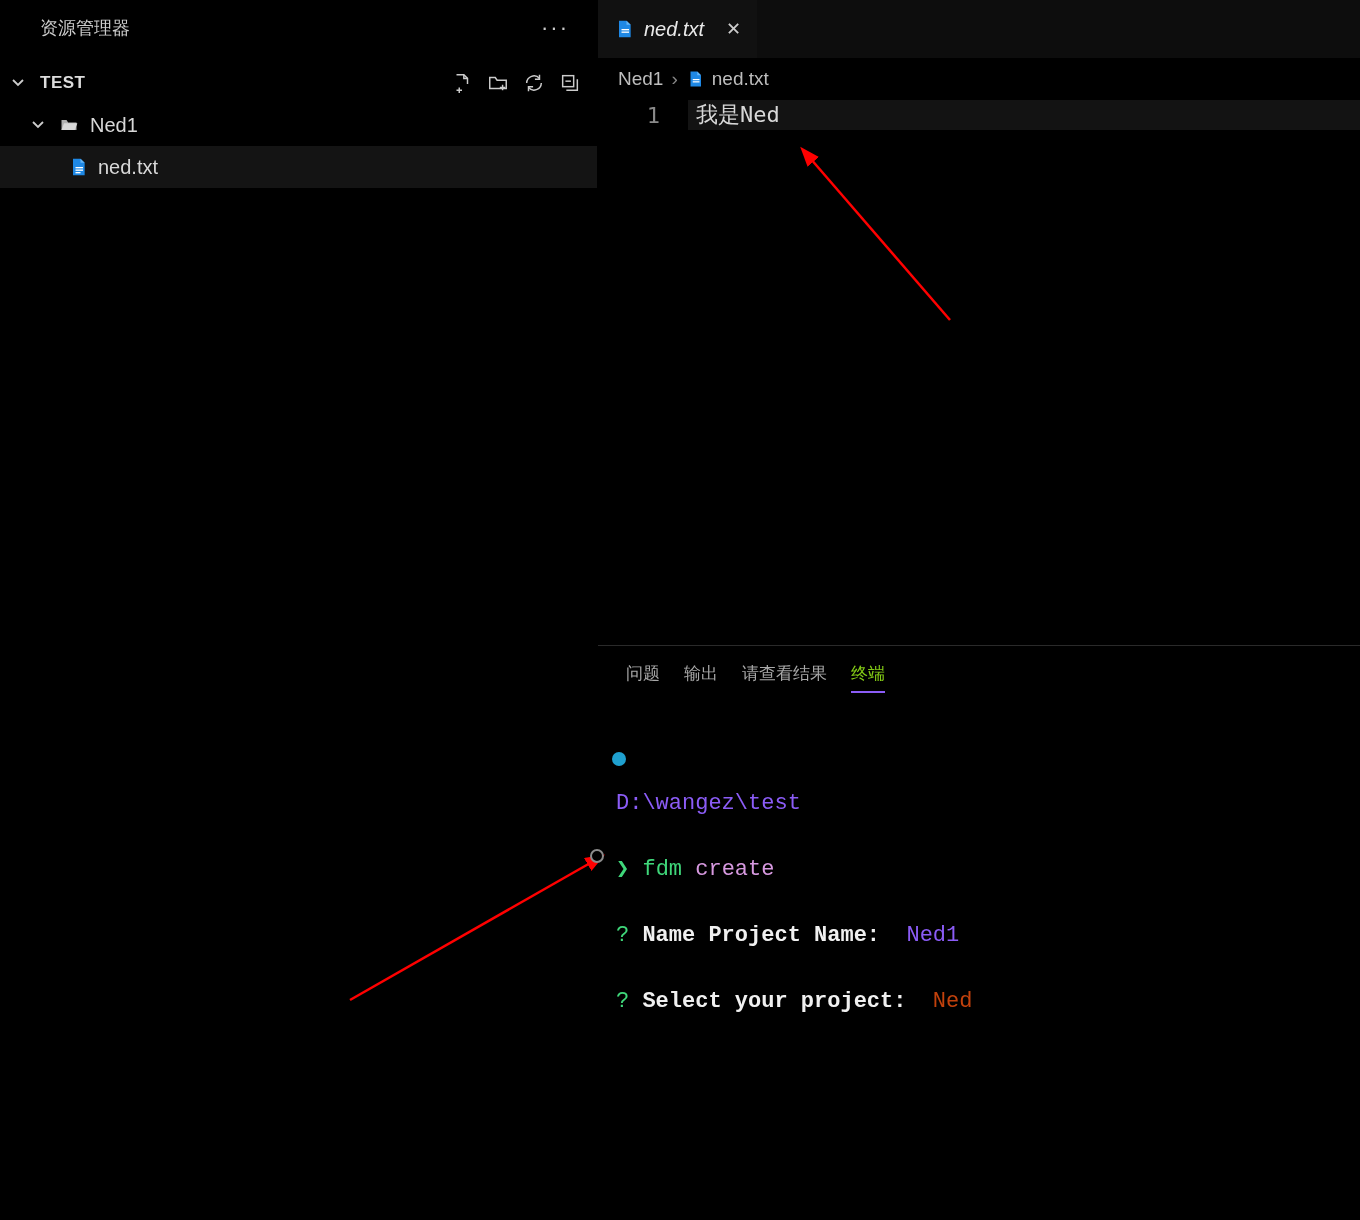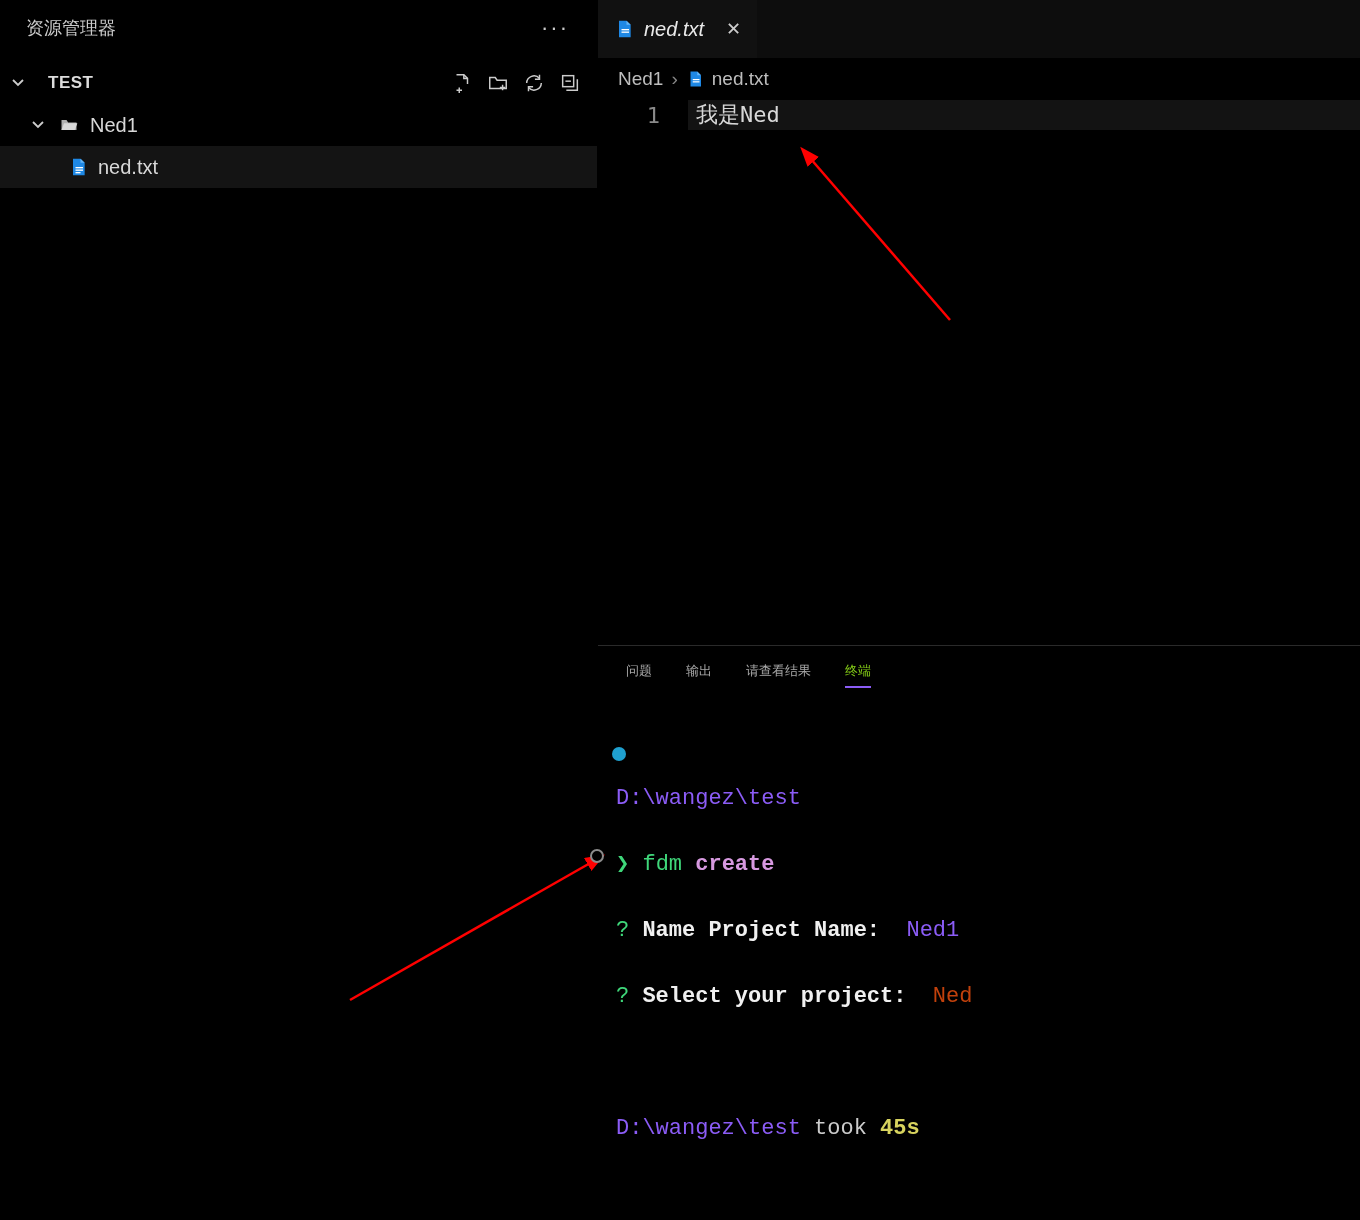"资源管理器" .explorer-header { padding: 12px 20px 18px 26px -> 12px 20px 18px 40px }
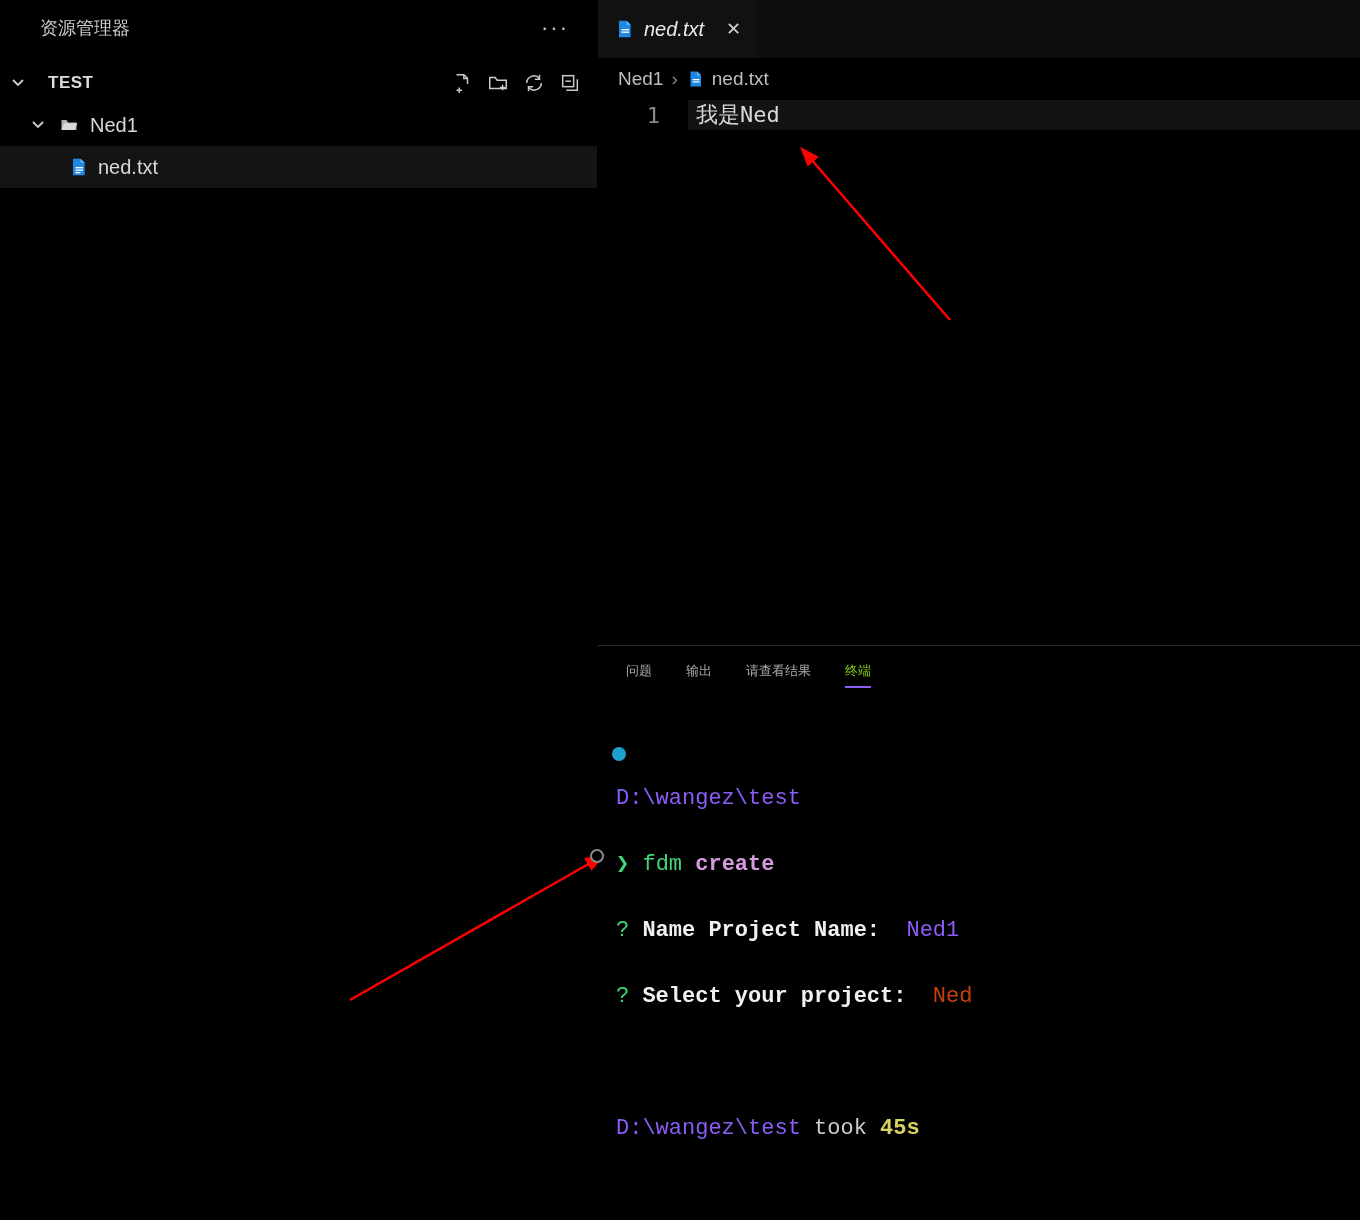"TEST" .section-left { gap: 20px -> 12px }
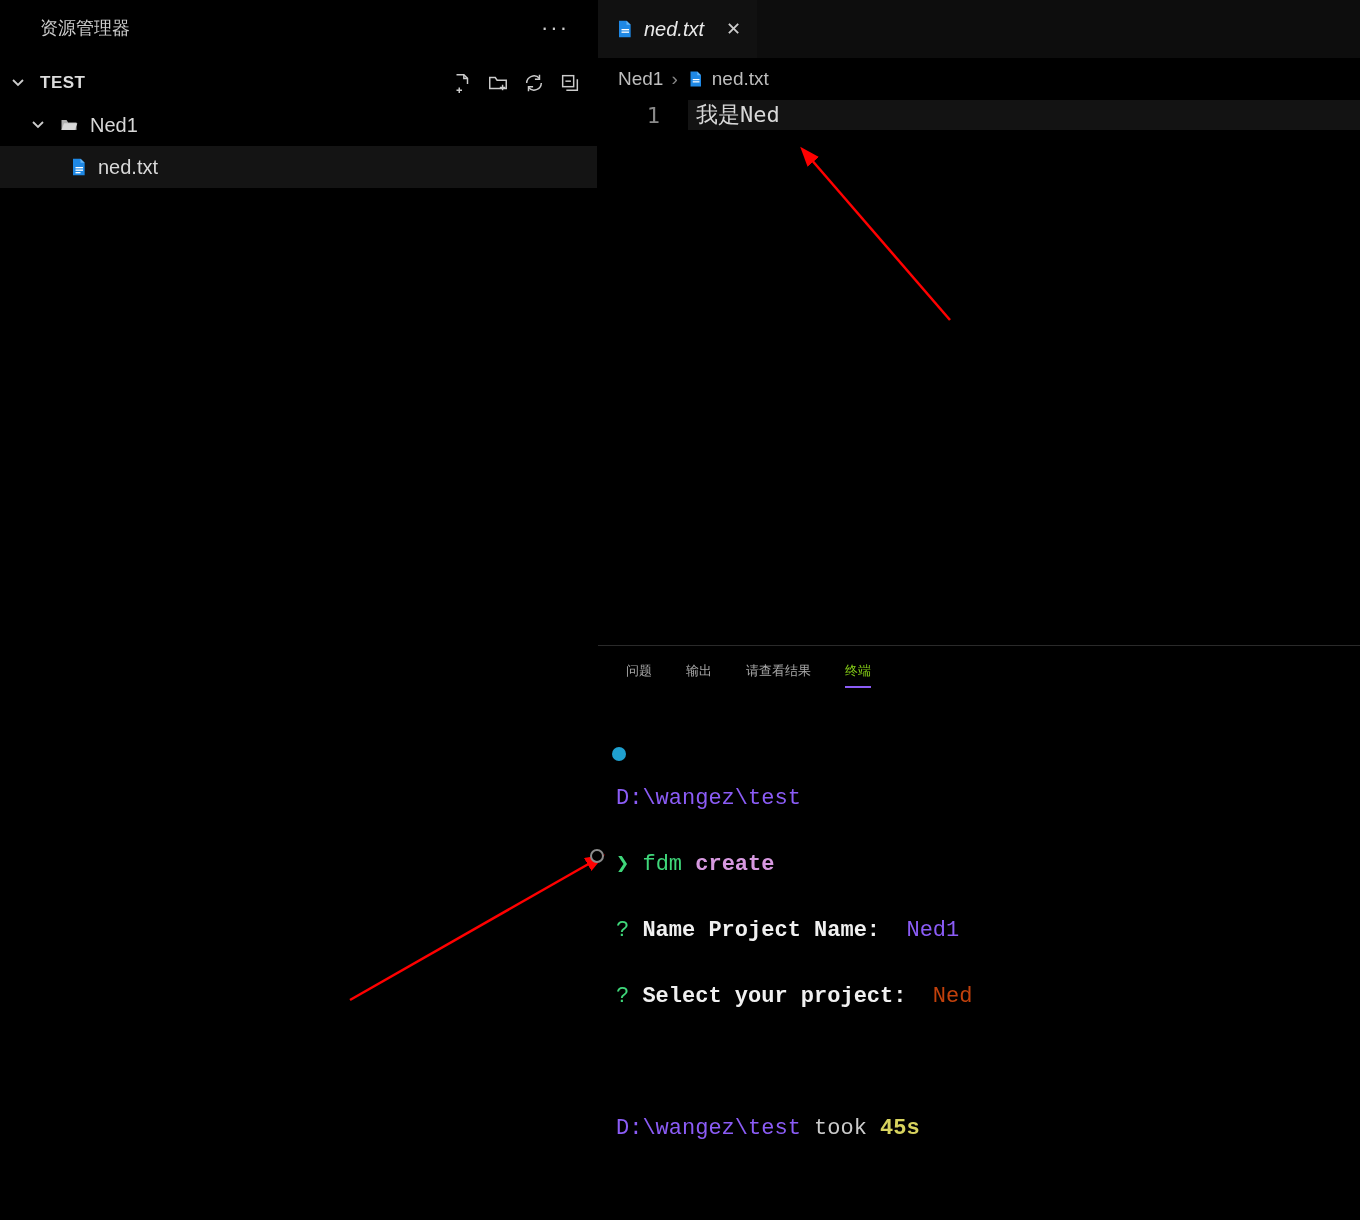"问题" .panel-tabs { font-size: 13px -> 17px; gap: 34px -> 24px }
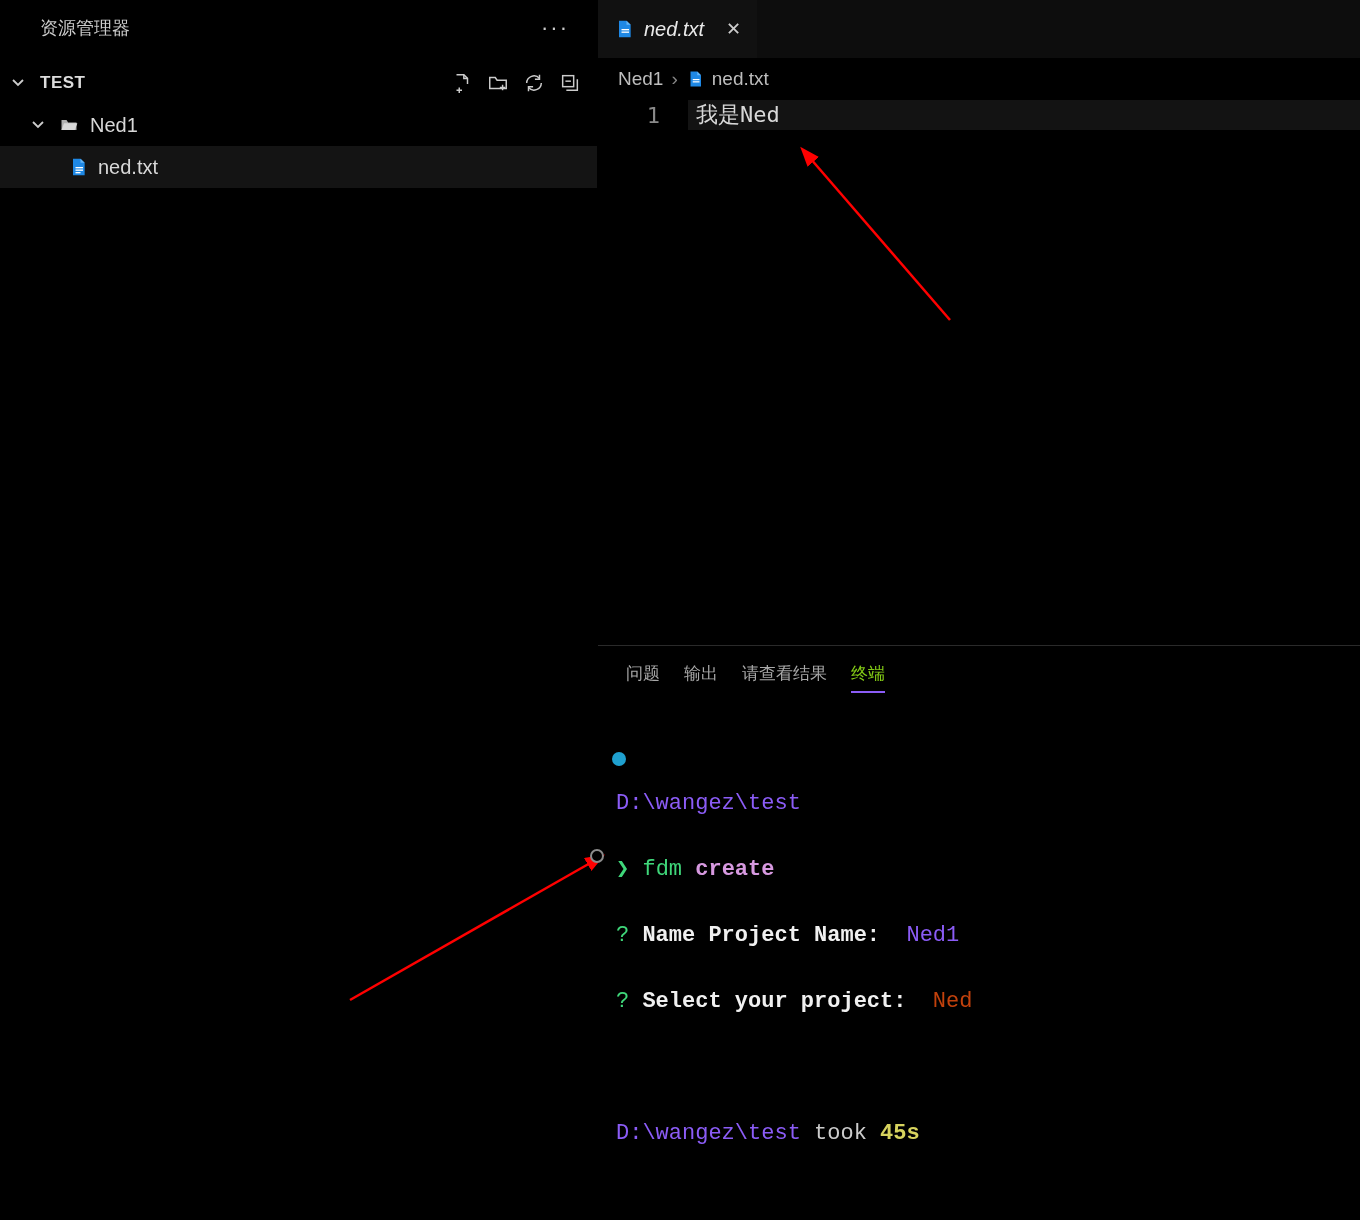"create" .mag { font-weight: bold -> none }
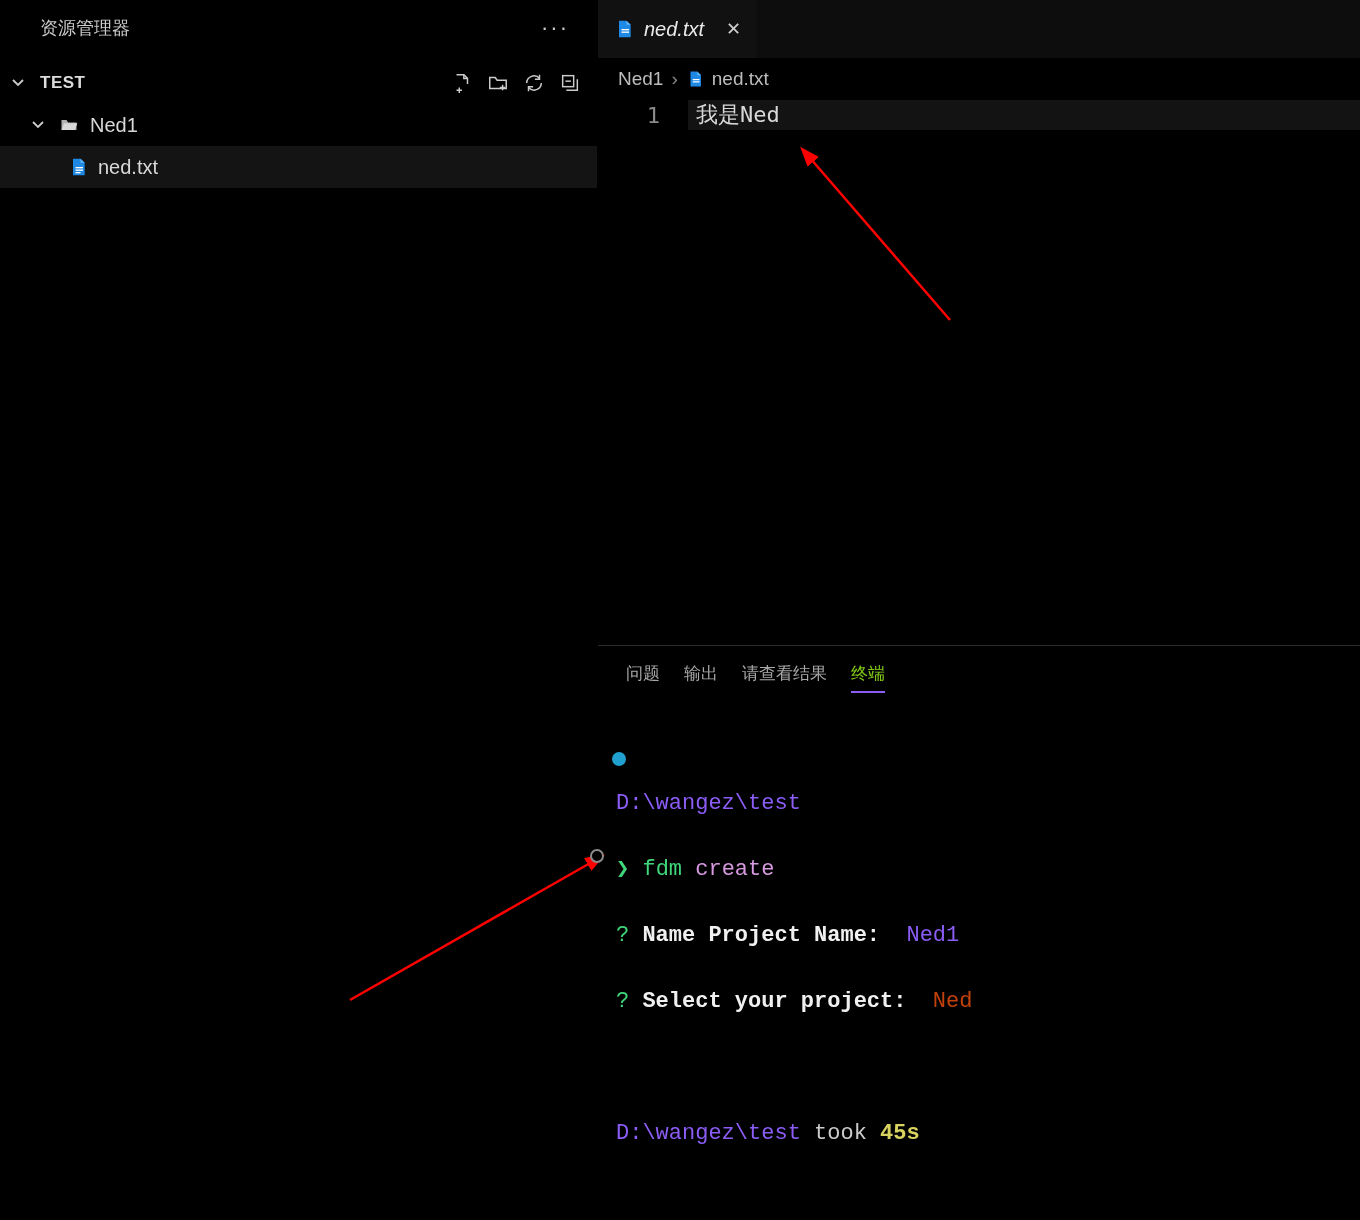"D:\wangez\test took 45s" span.tline { html: <span><span>D:\wangez\test</span><span> took </span><span>45s</span></span> -> none }
